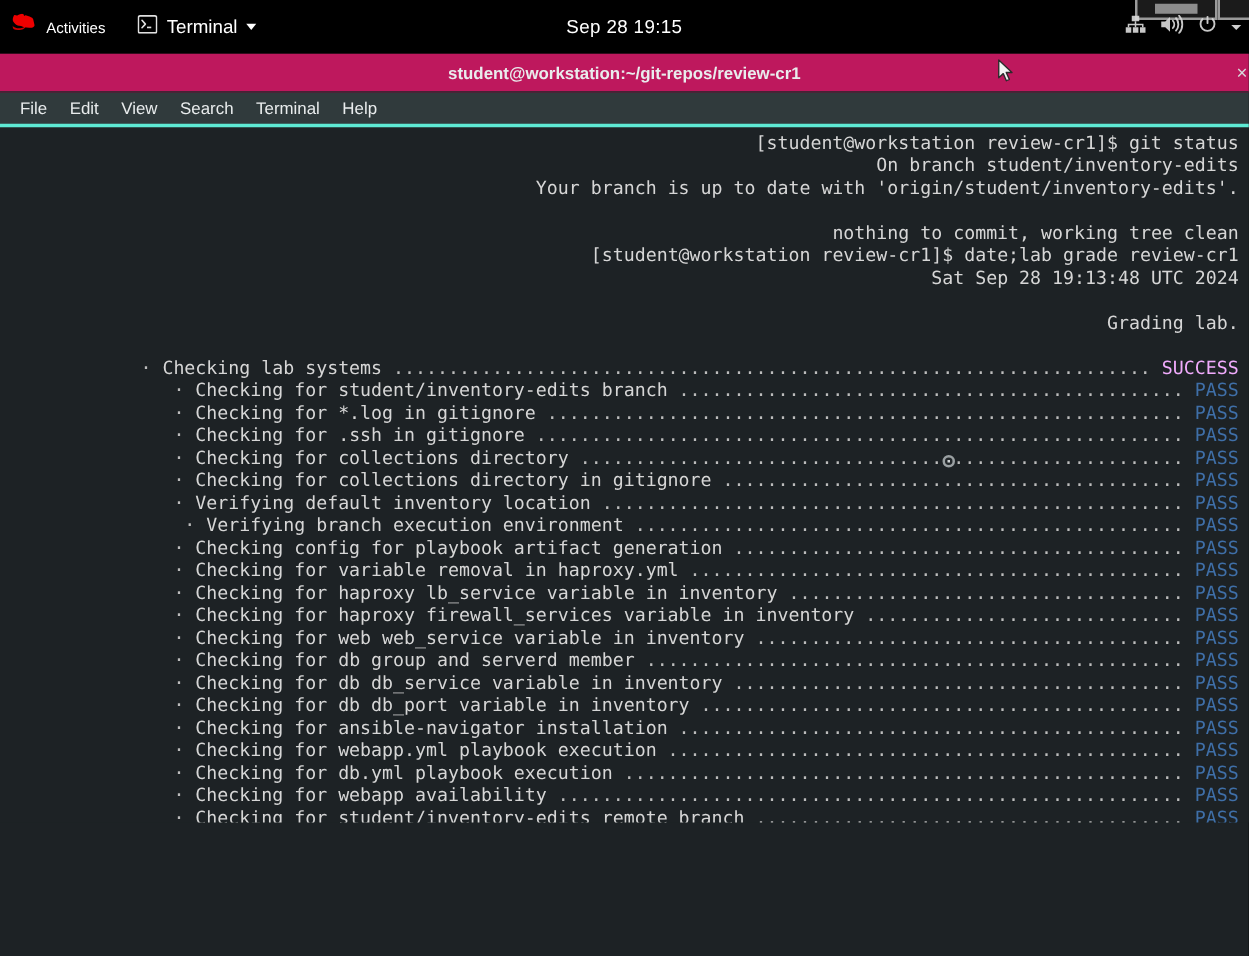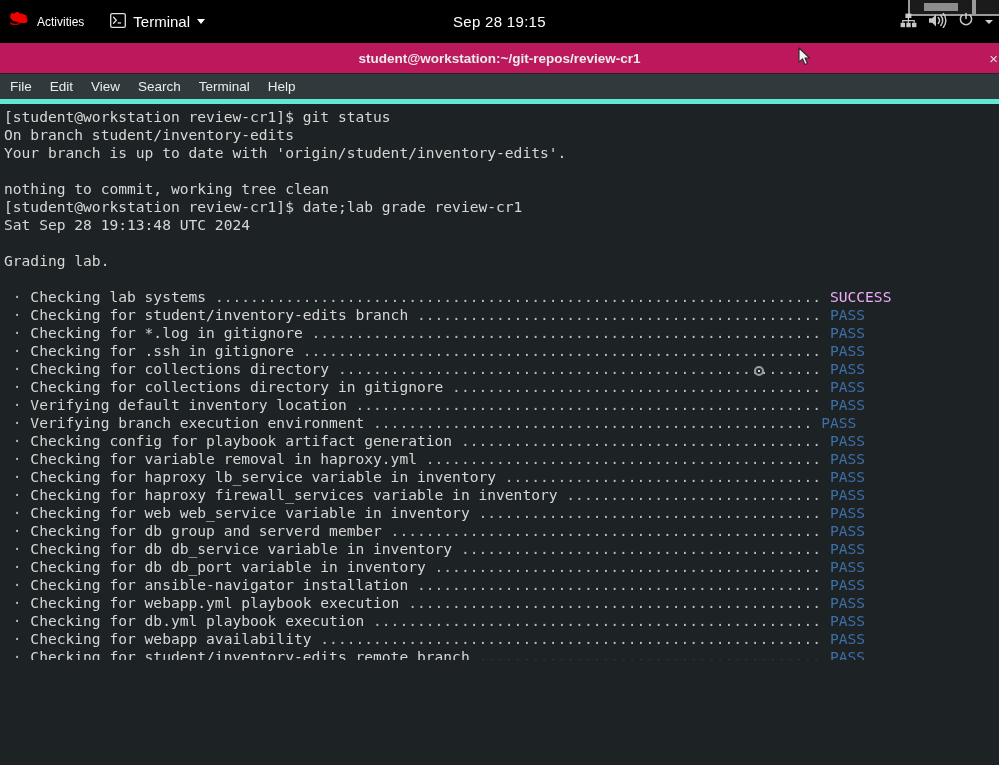"File" #menubar { border-bottom: 5px solid #5eead4 -> 3px solid #5eead4; padding-left: 1px -> 7px }
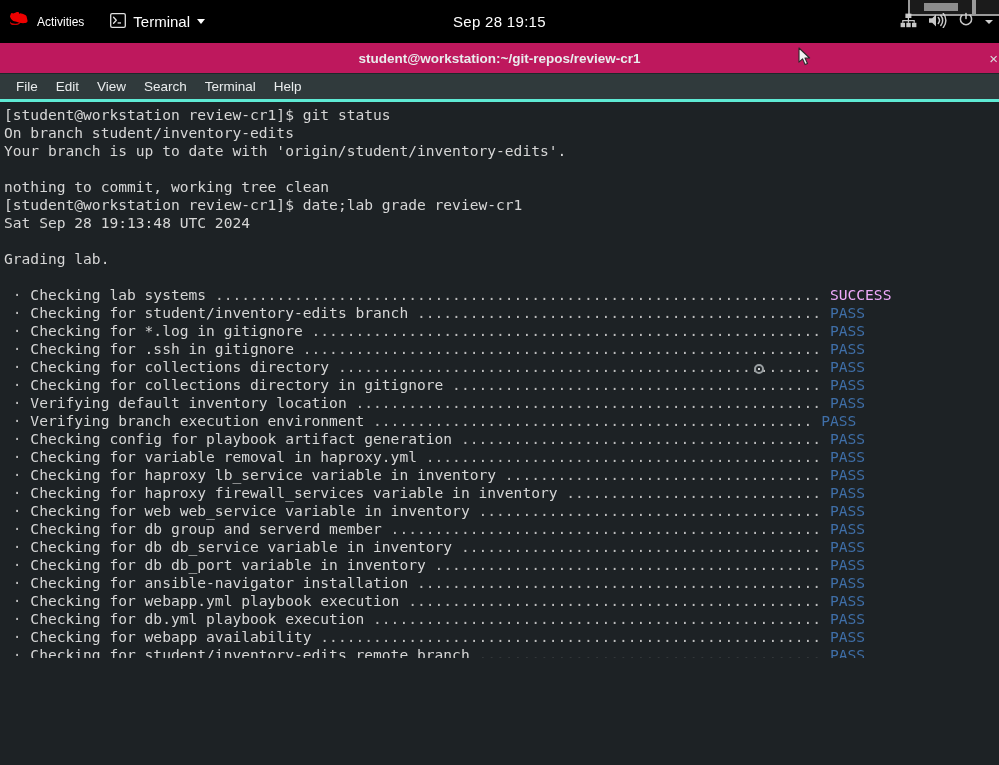"[student@workstation review-cr1]$ git" #screen { text-align: none -> right }
